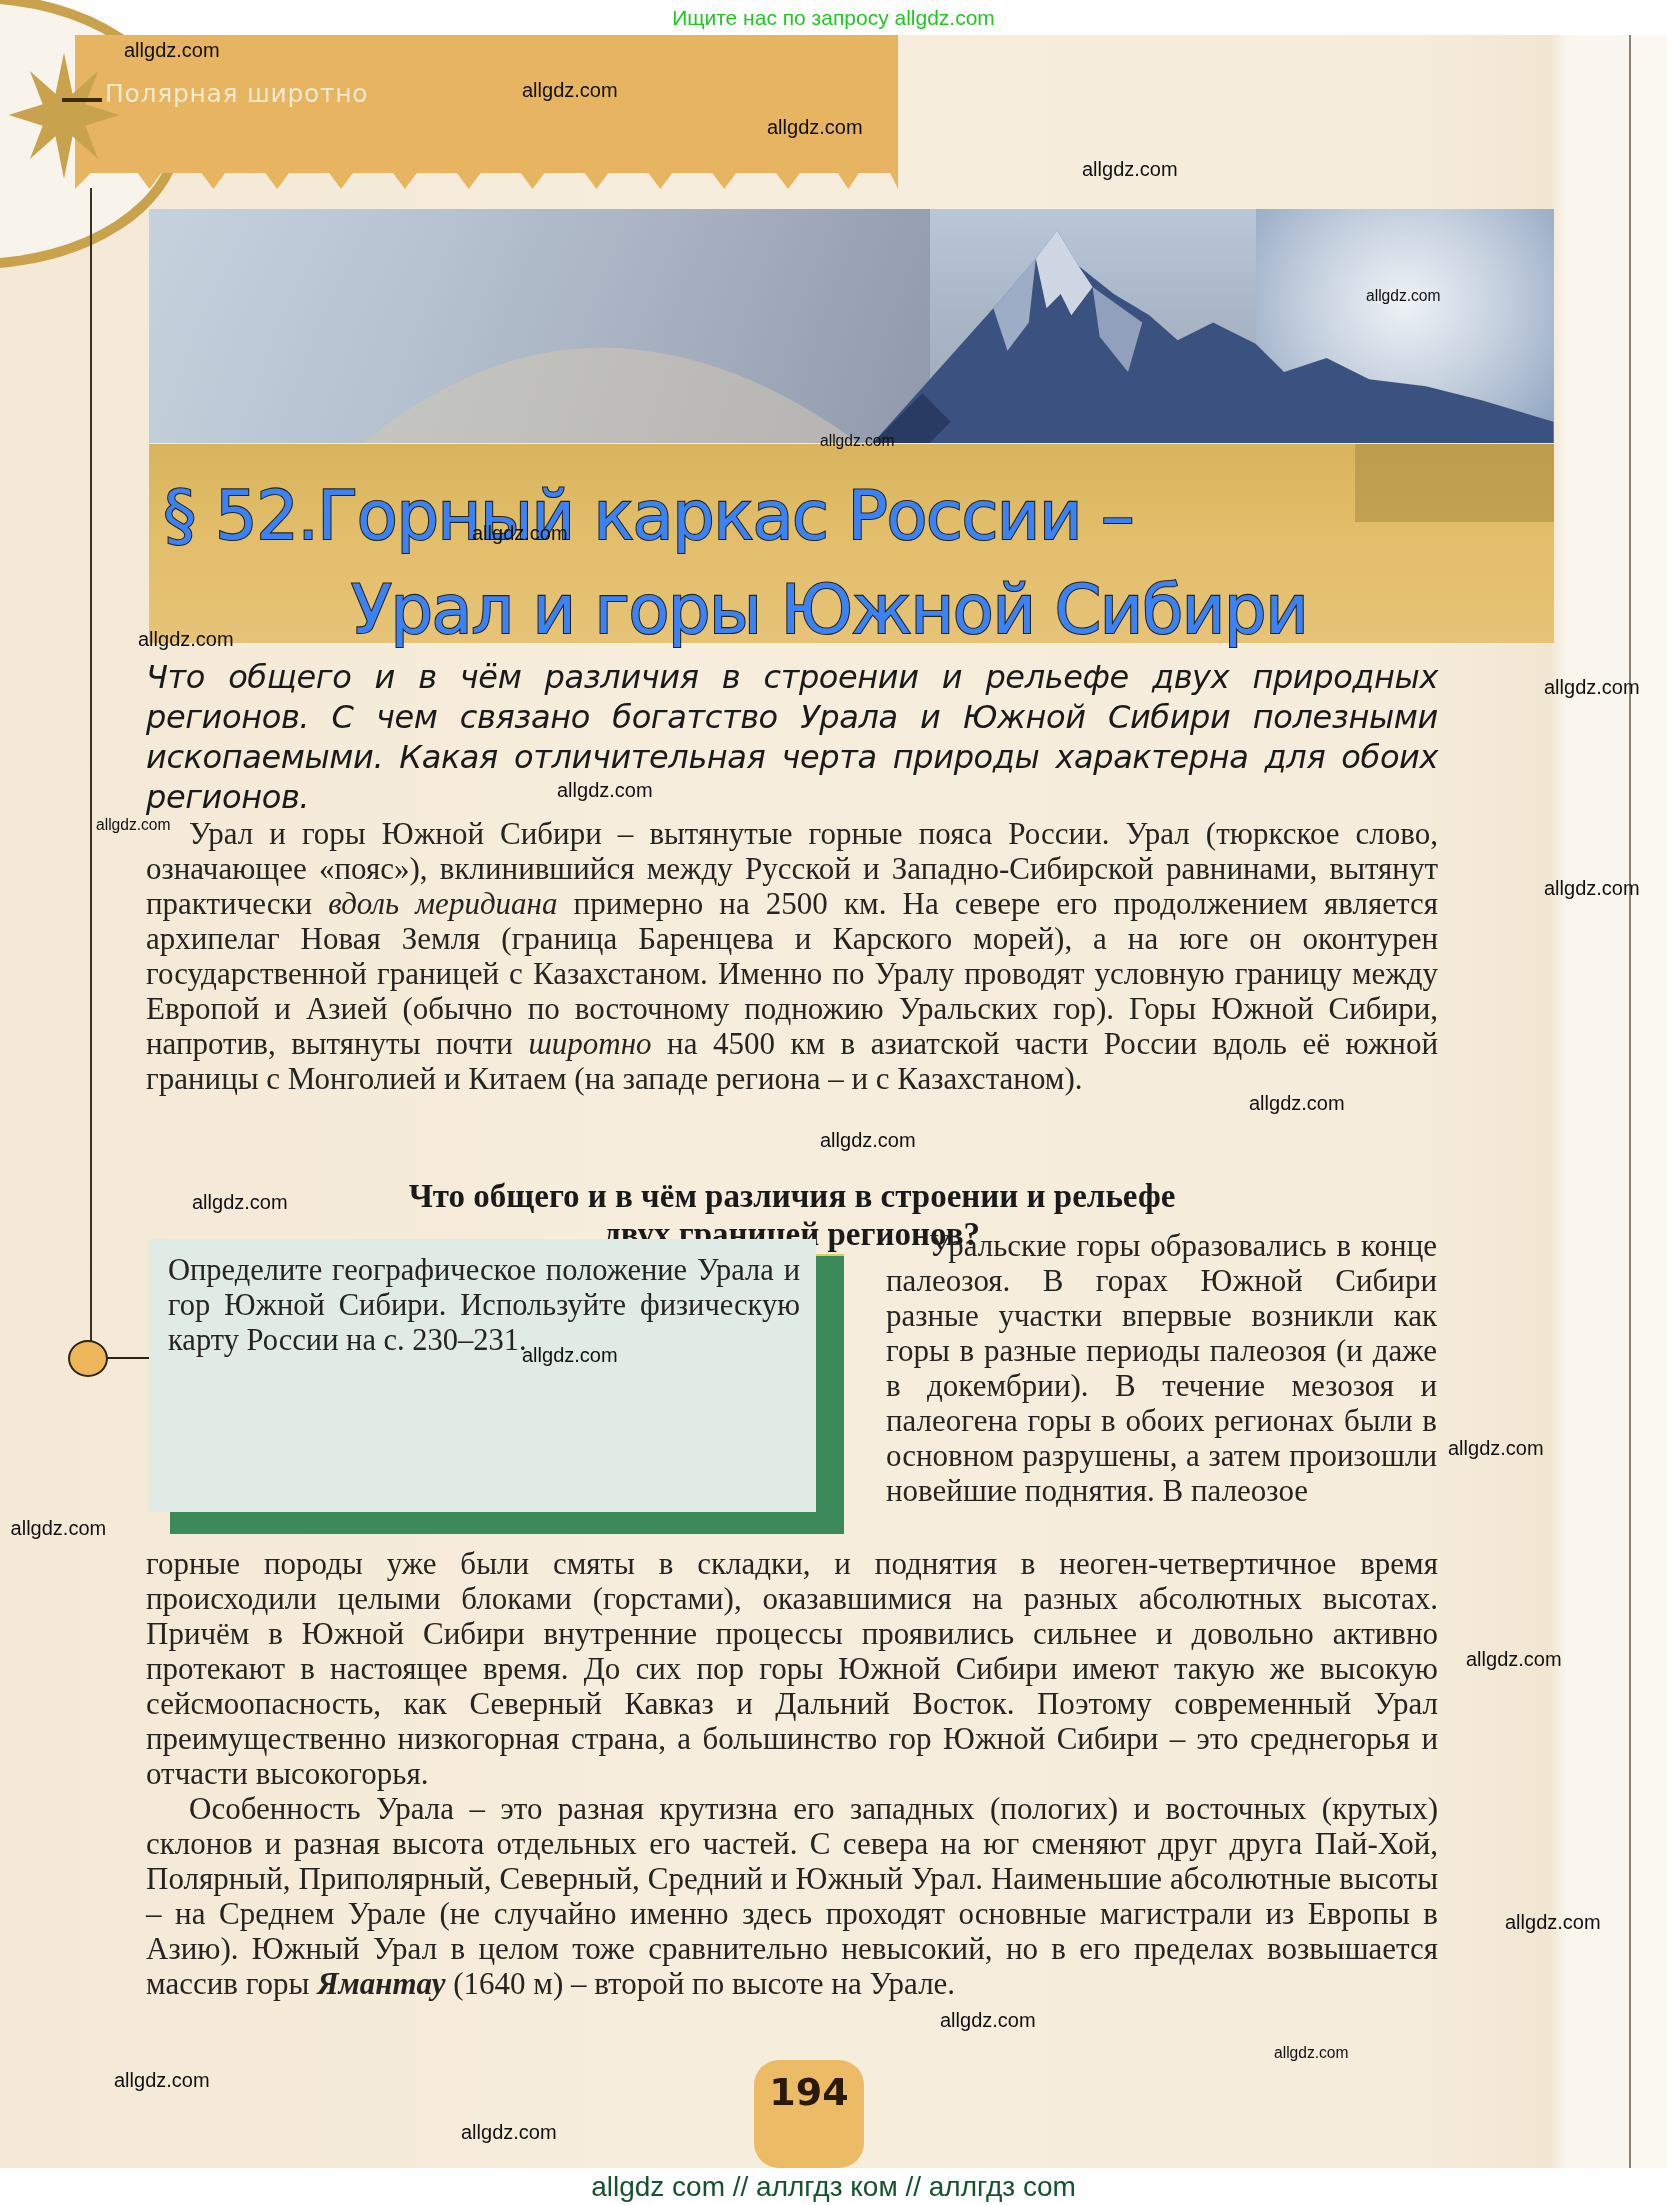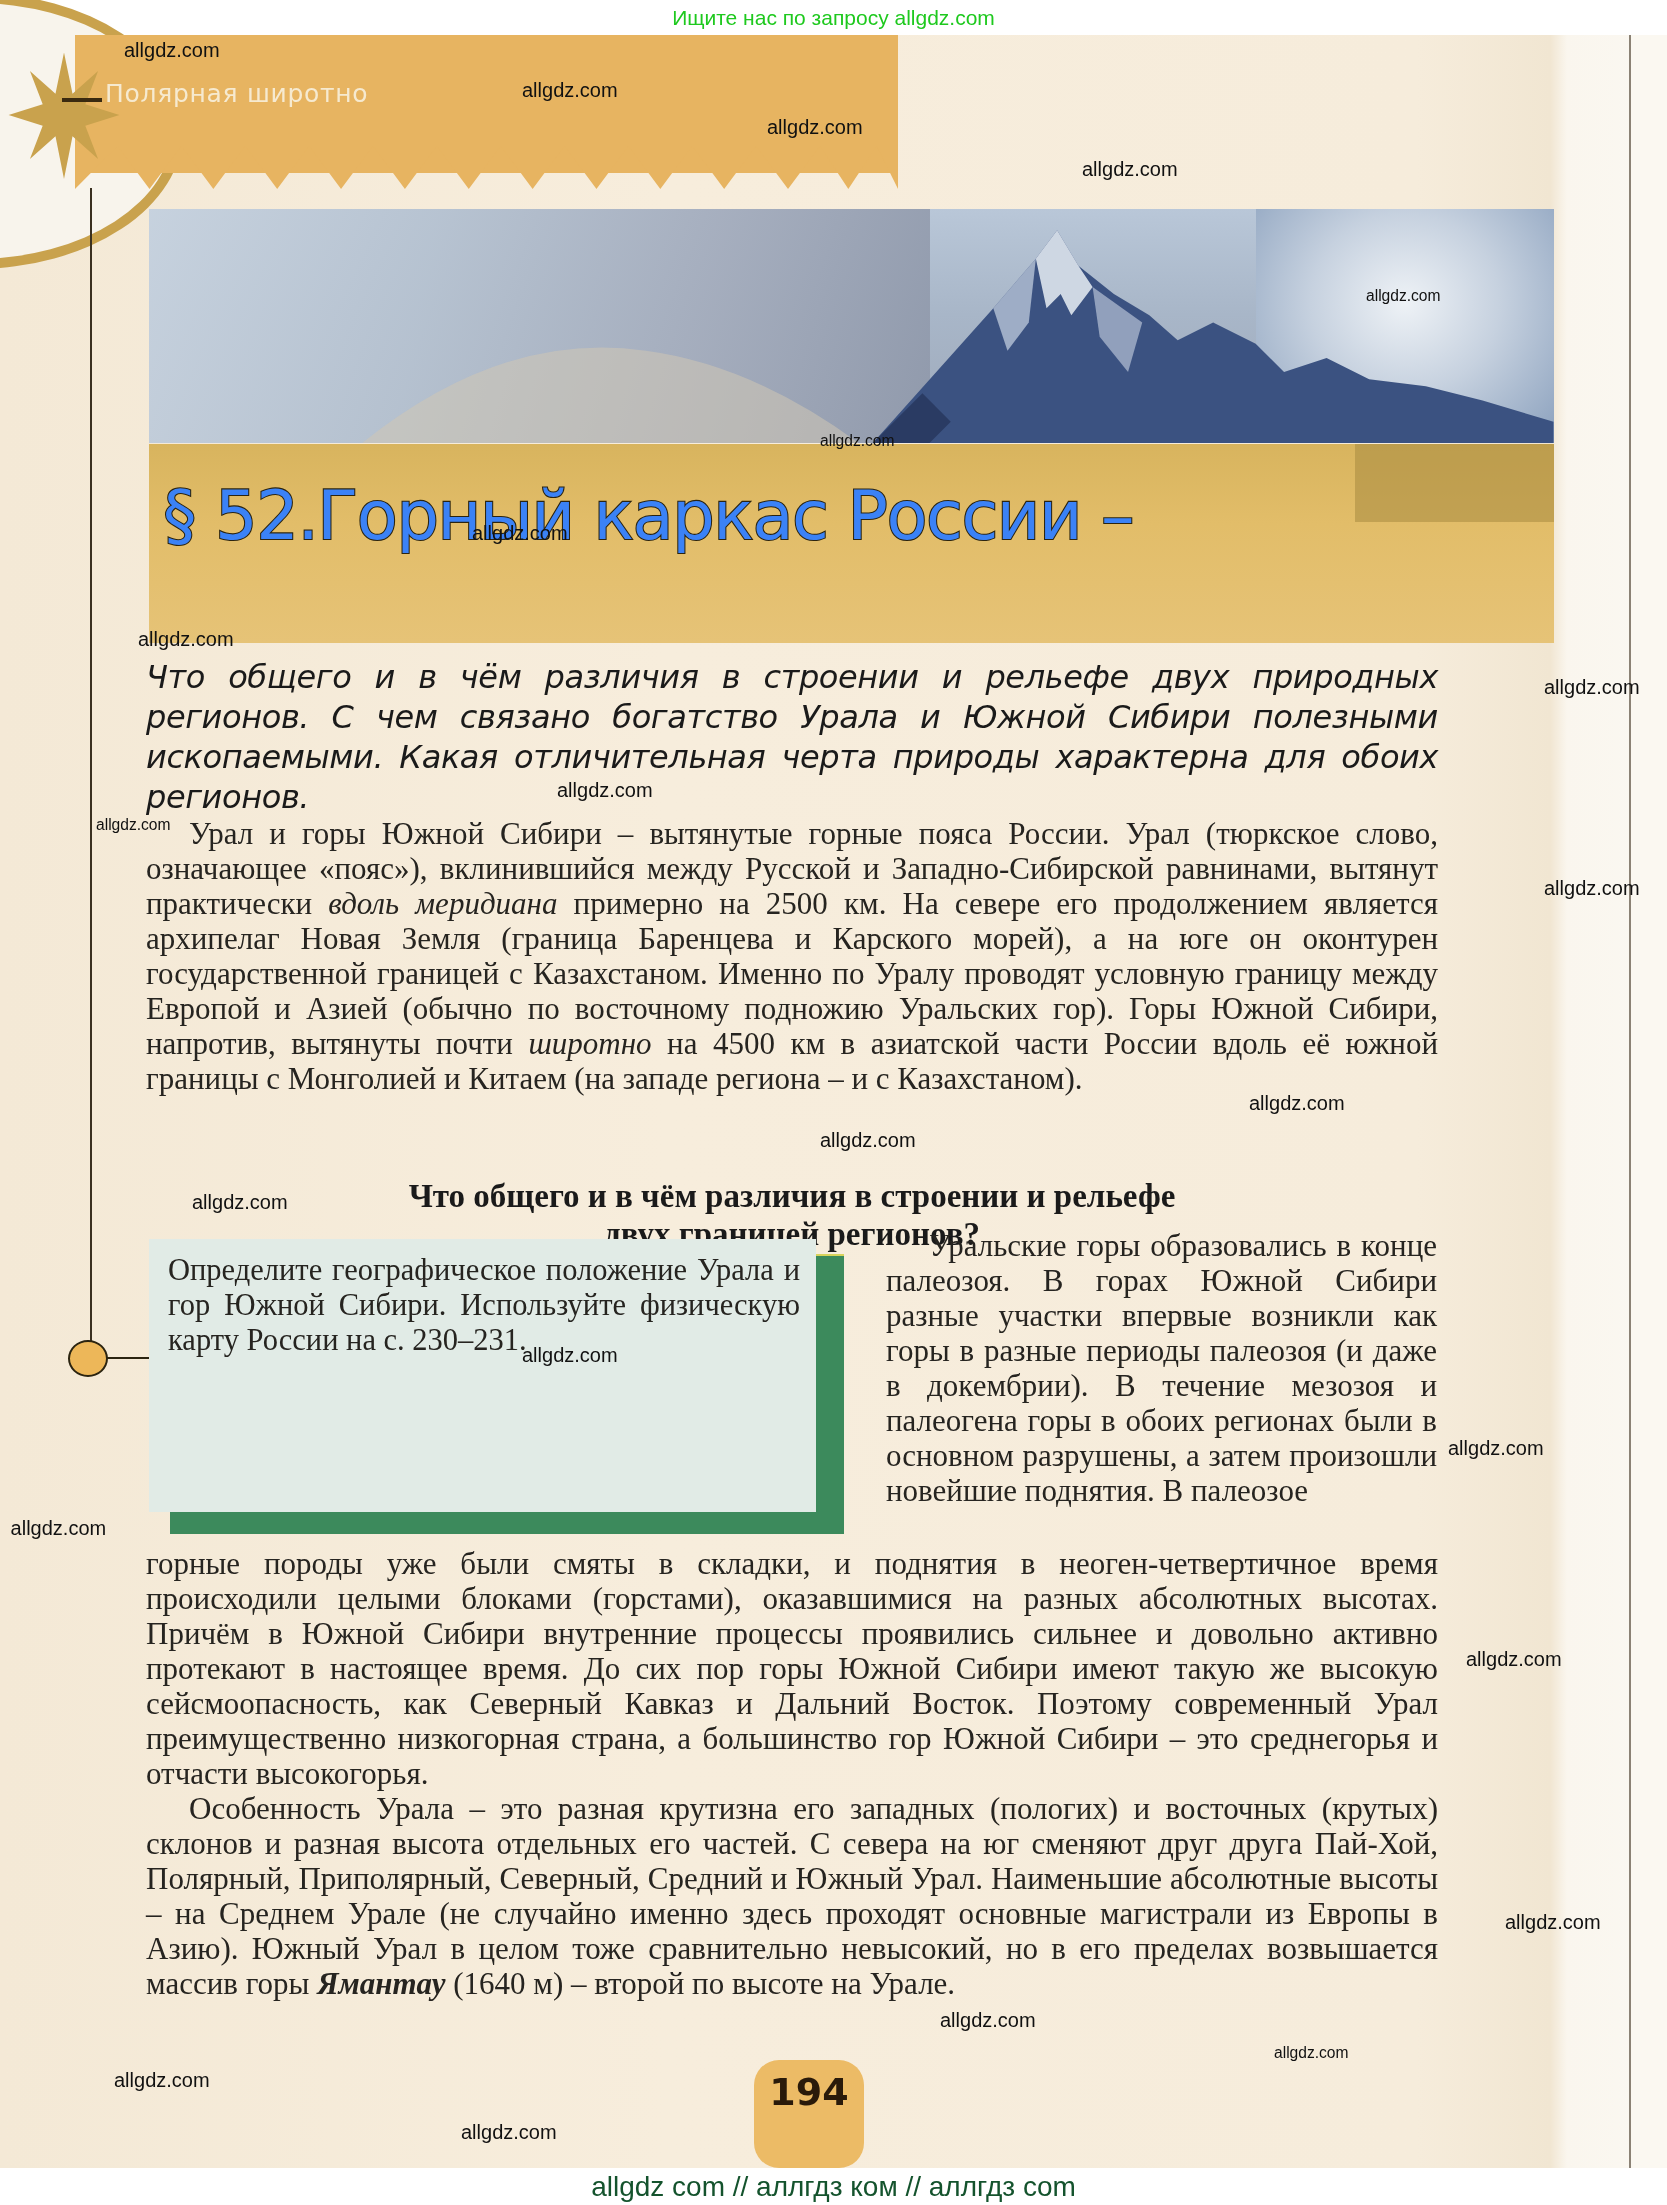"Урал и горы Южной Сибири" span.l2 { html: none -> <span>Урал и горы Южной Сибири</span> }
